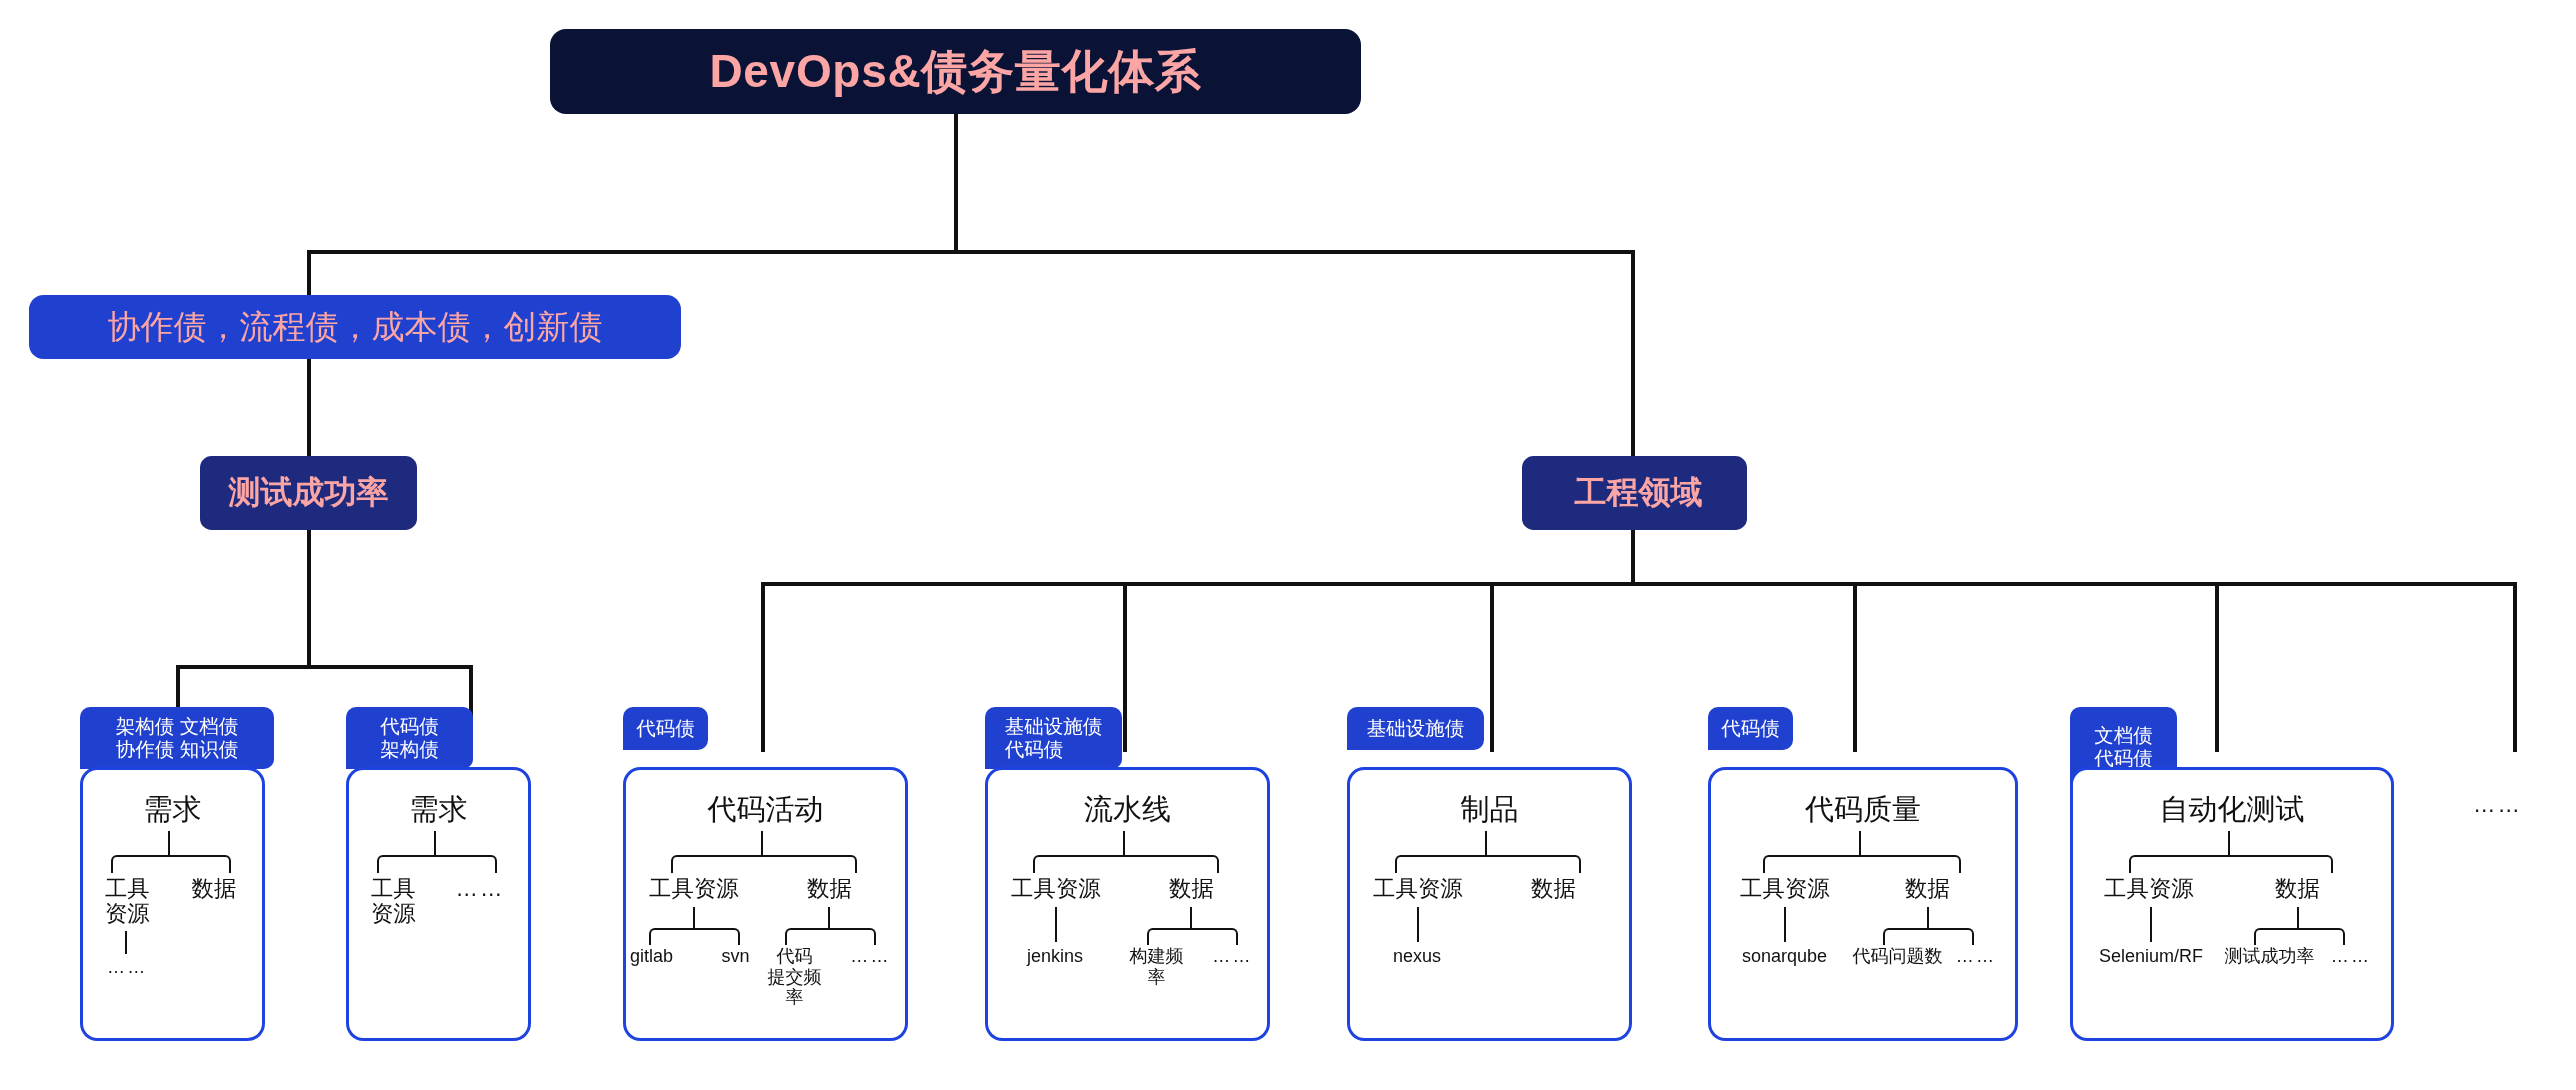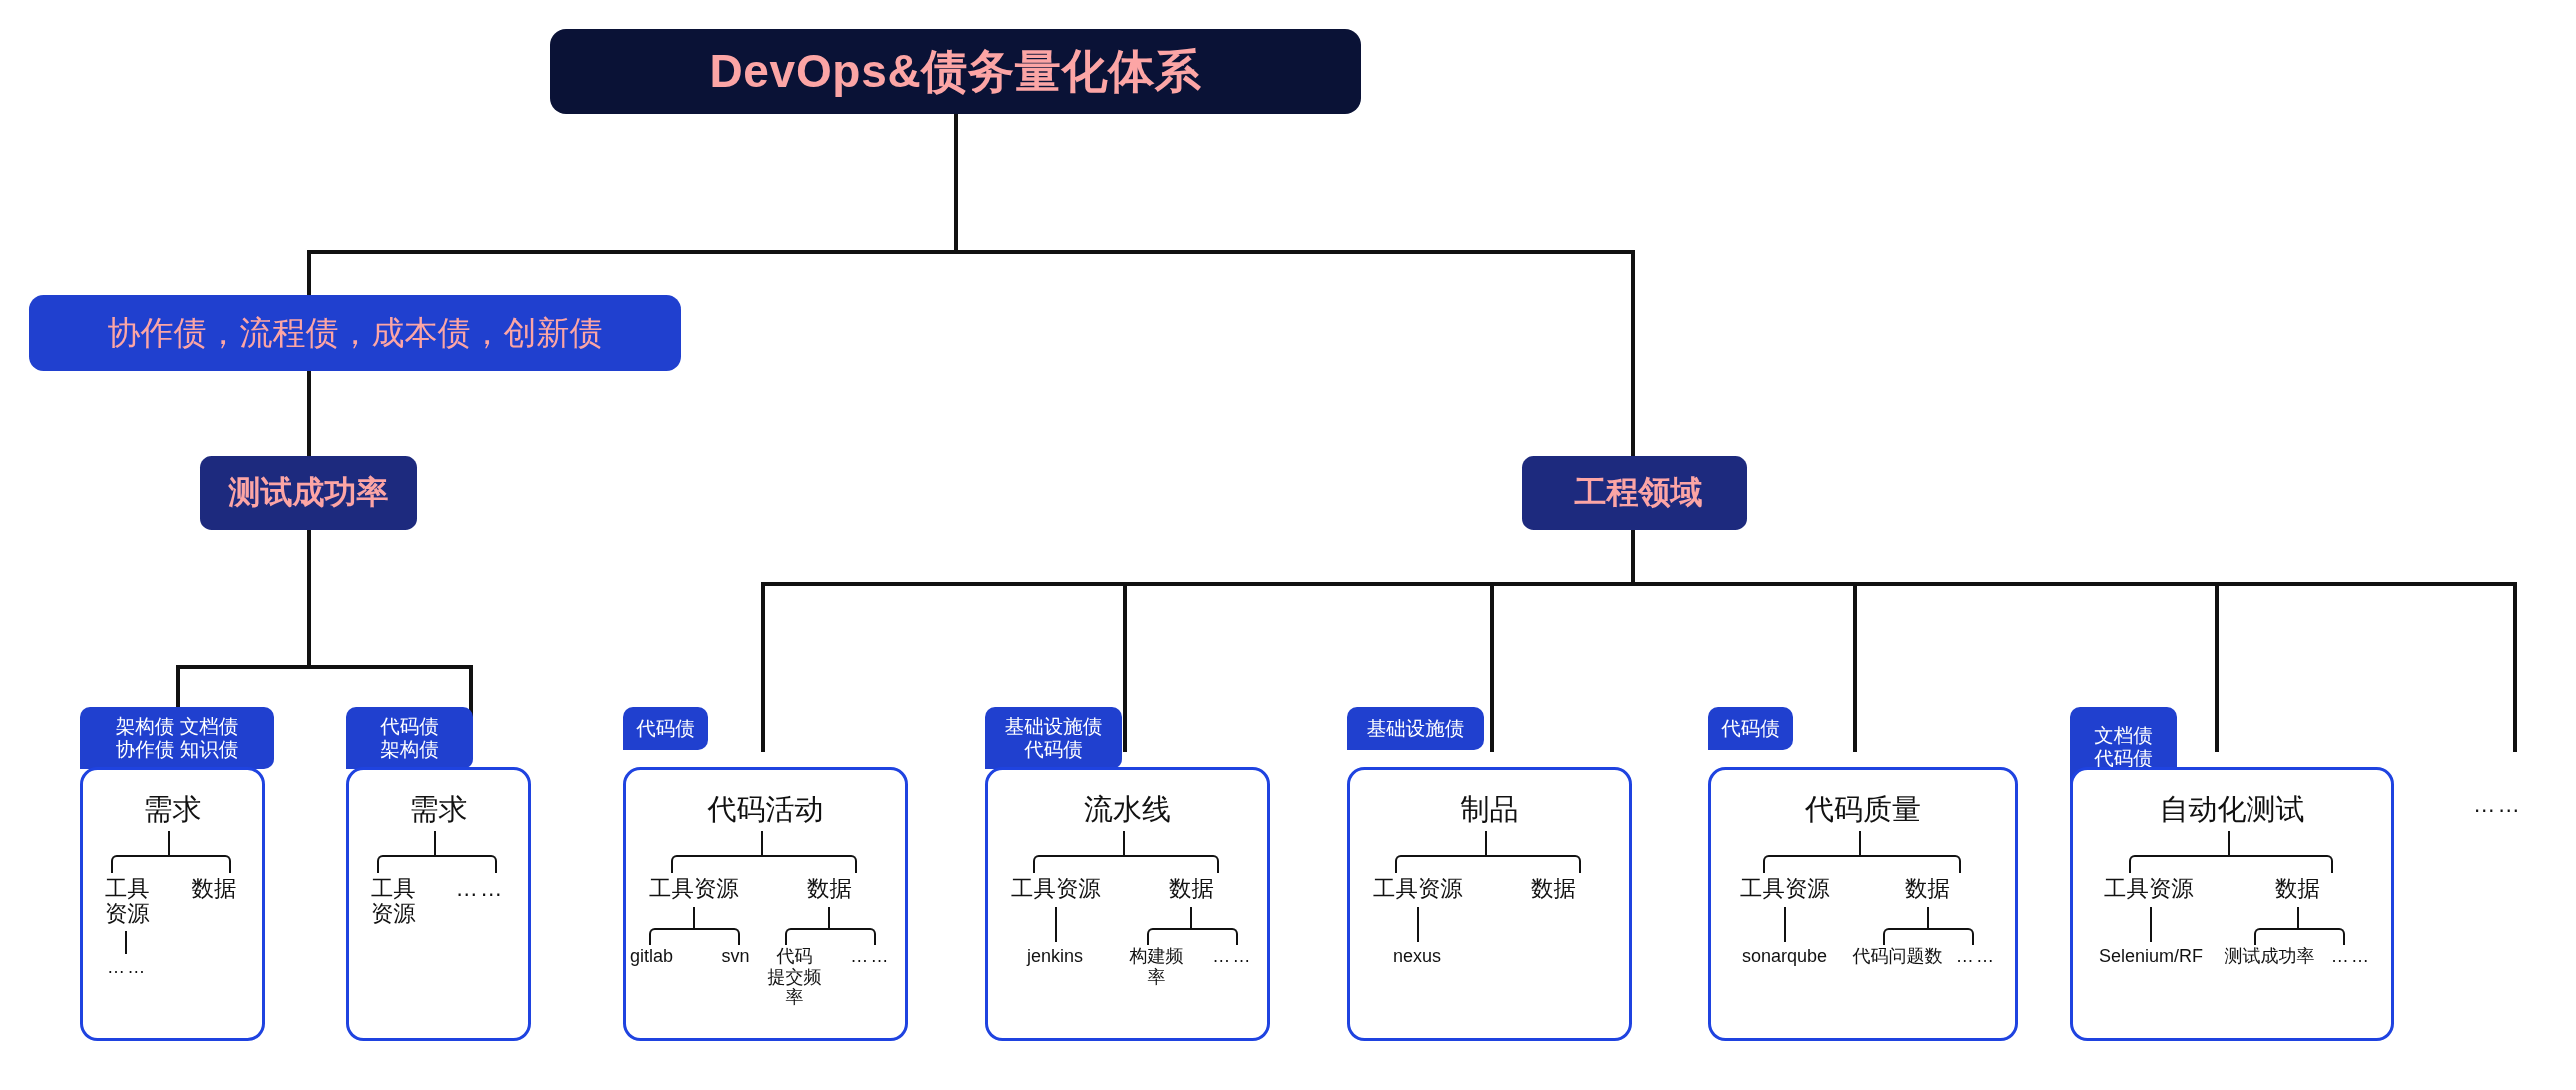"协作债，流程债，成本债，创新债" #debt-label { height: 76px -> 64px }
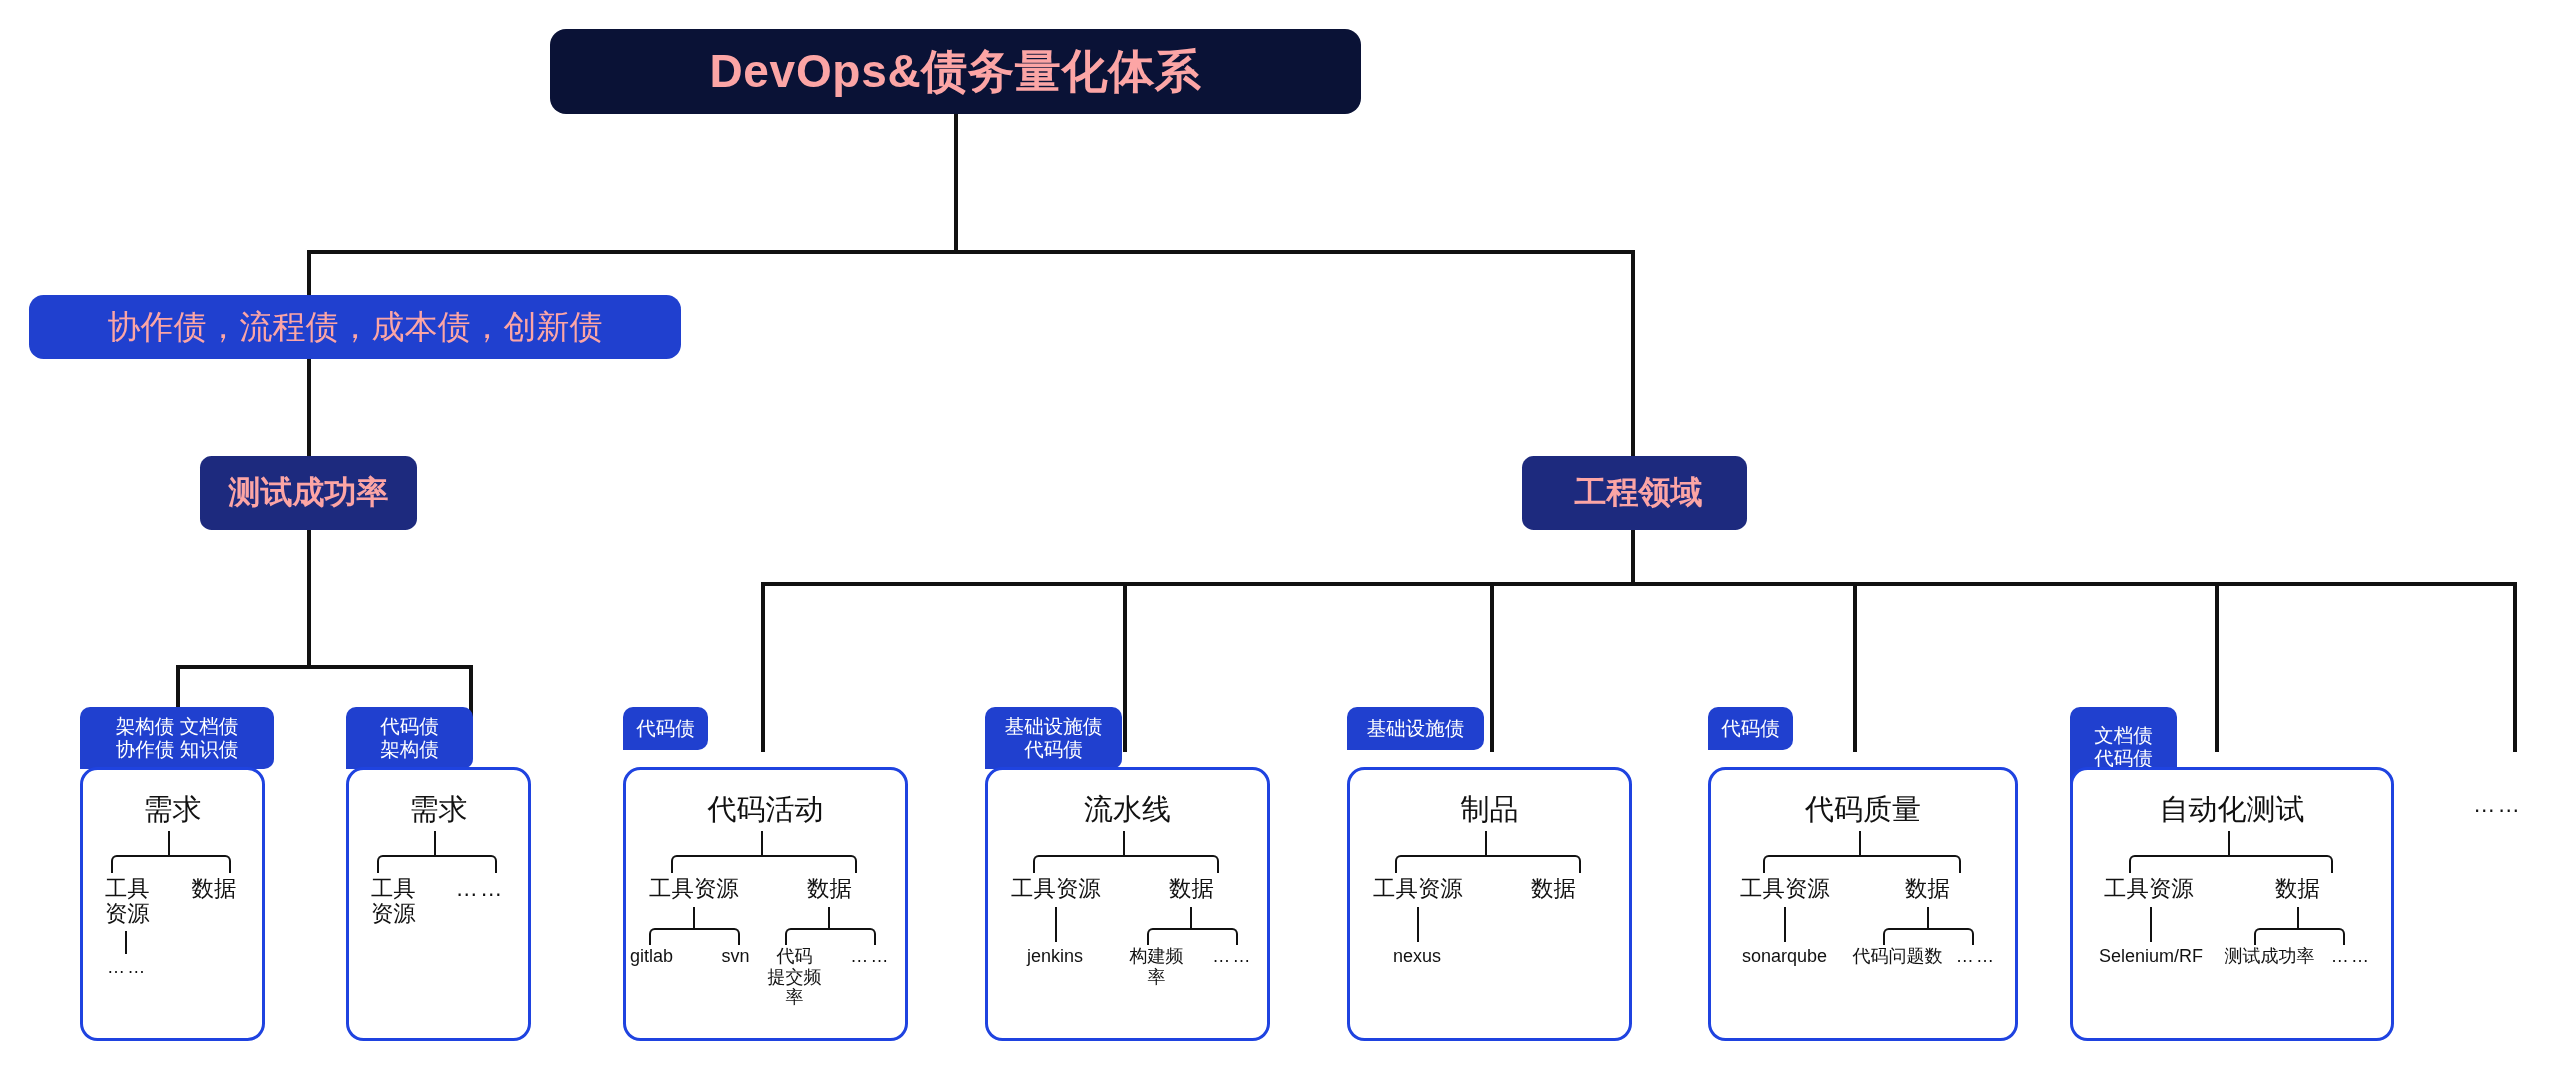"架构债 文档债" .tag { text-align: center -> none }
